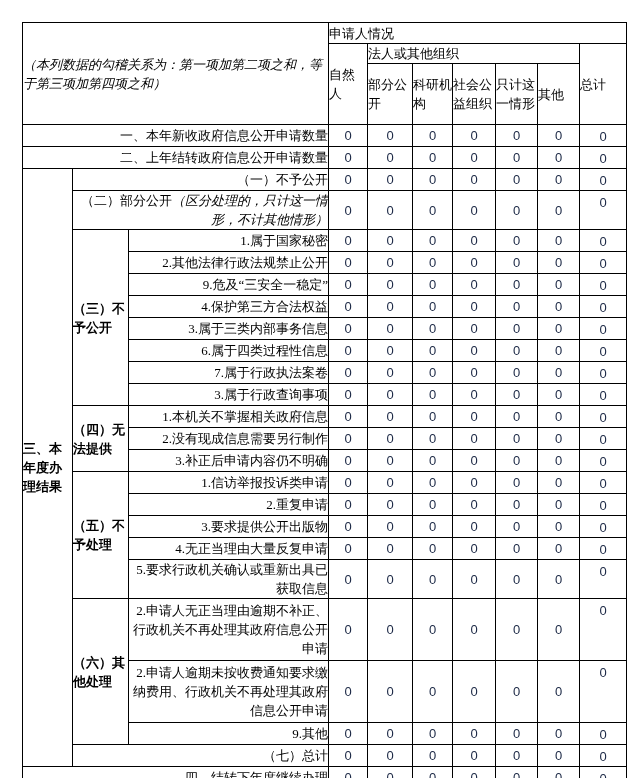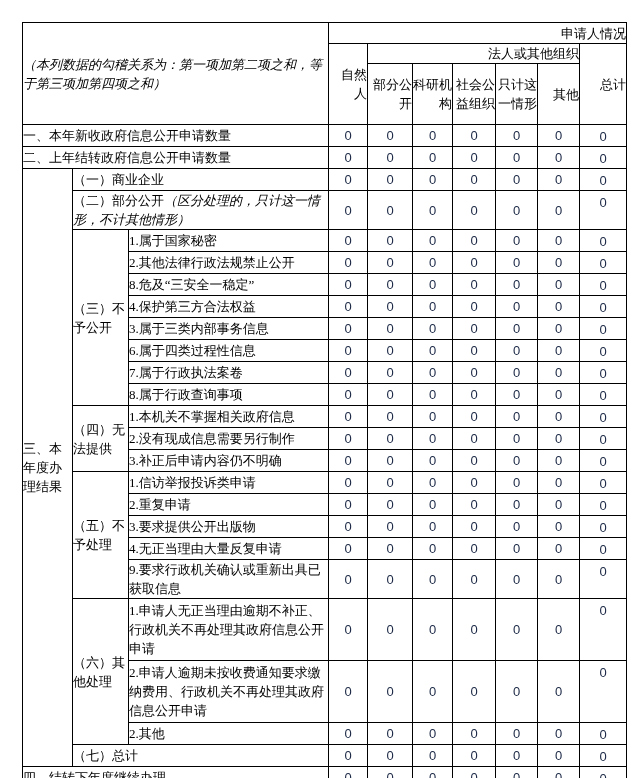"申请人情况" td.hc { text-align: right -> left }
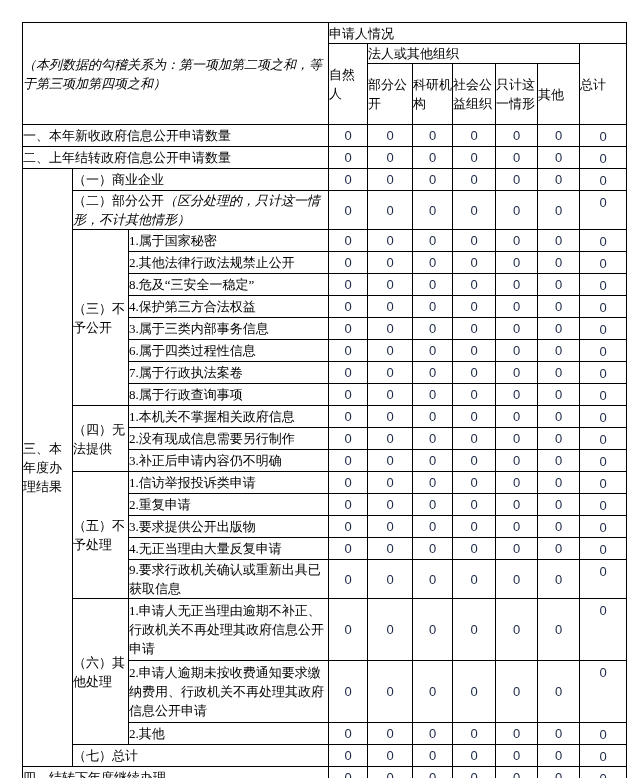"一、本年新收政府信息公开申请数量" td.lbl { text-align: left -> right }
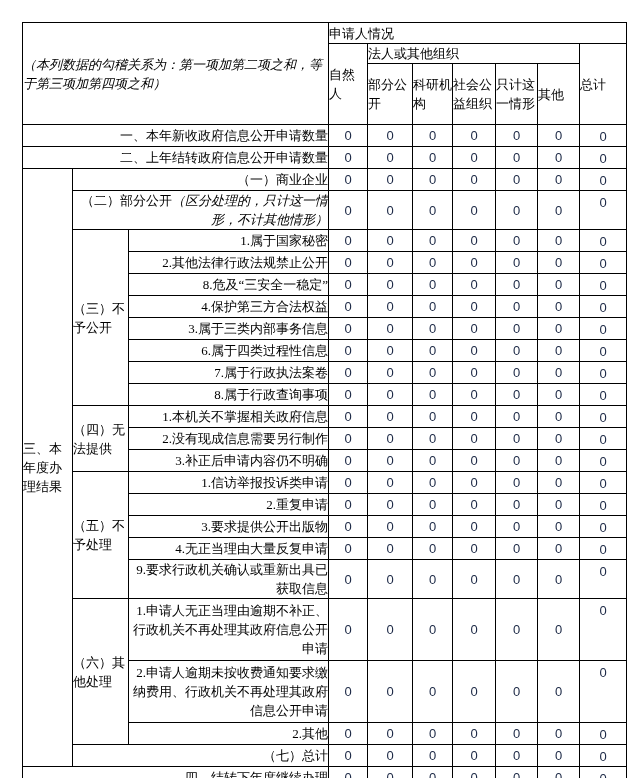"（一）商业企业" td.lbl { text: 商业企业 -> 不予公开 }
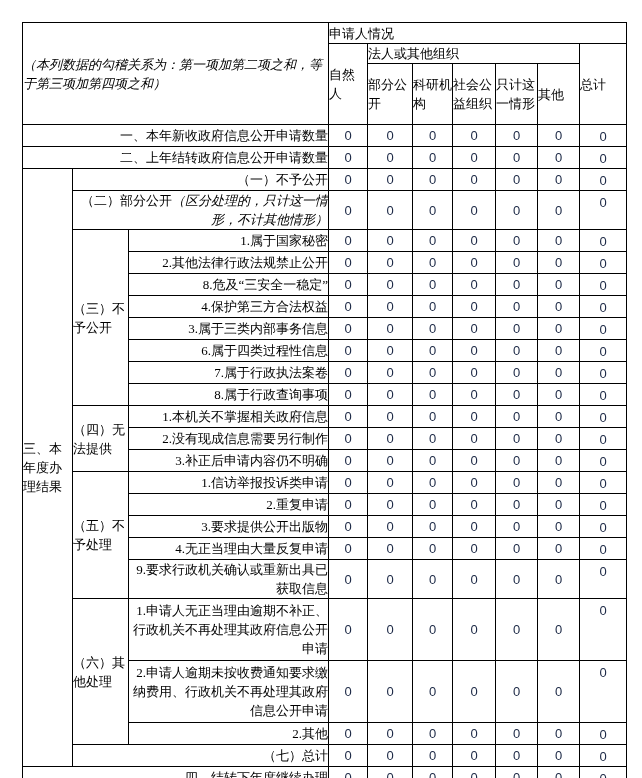"8.危及“三安全一稳定”" td.lbl { text: 8 -> 9 }
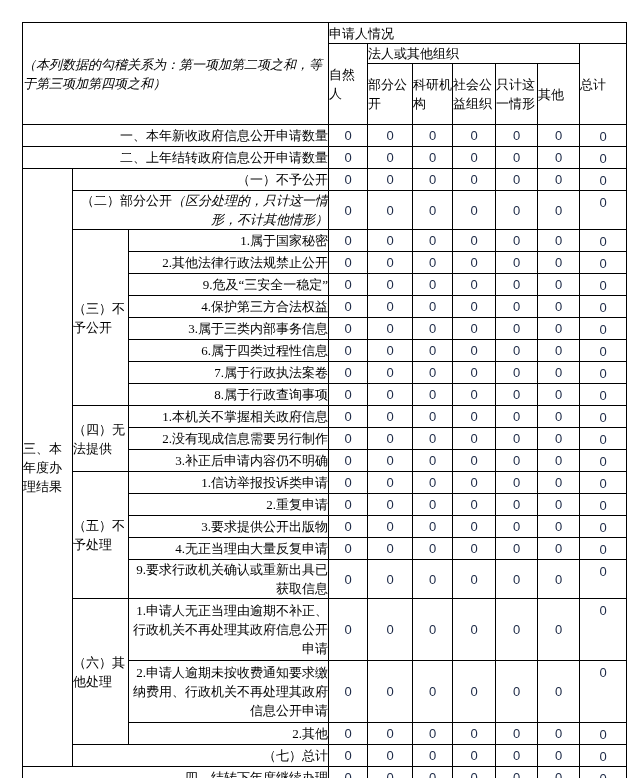"（三）不予公开" td.grp { font-weight: none -> bold }
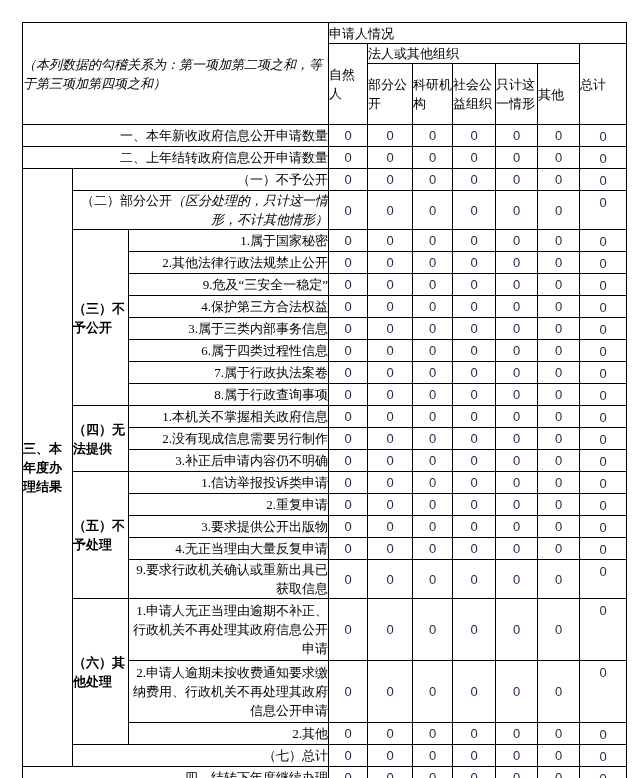"8.属于行政查询事项" td.lbl { text: 8 -> 3 }
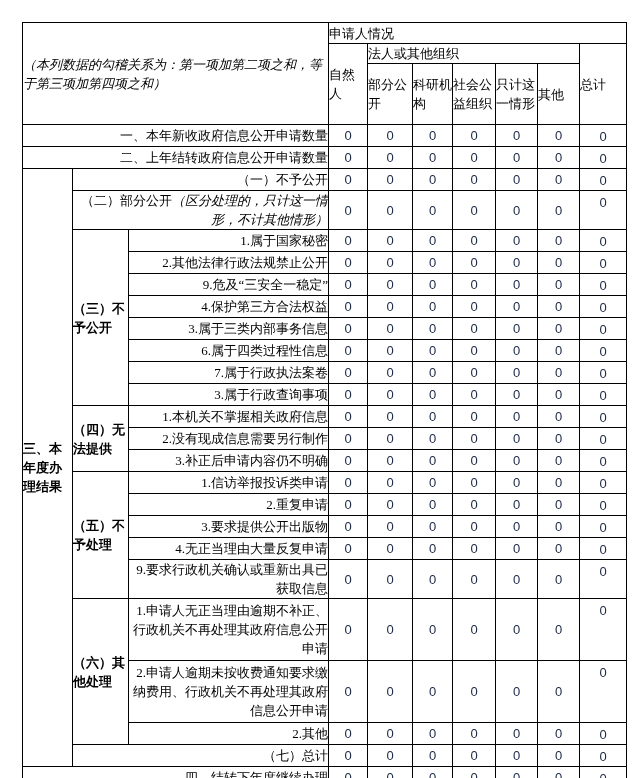"9.要求行政机关确认或重新出具已获取信息" td.lbl { text: 9 -> 5 }
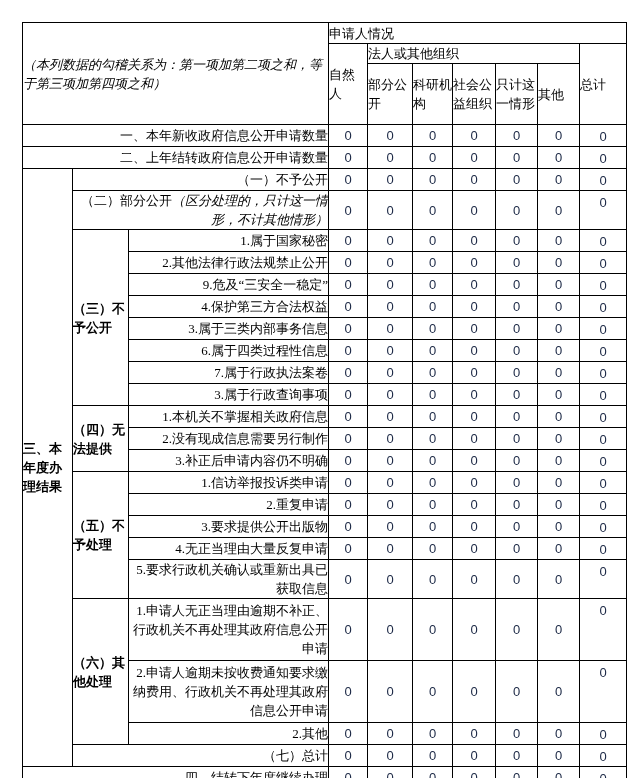"1.申请人无正当理由逾期不补正、行政机关不再处理其政府信息公开申请" td.lbl { text: 1 -> 2 }
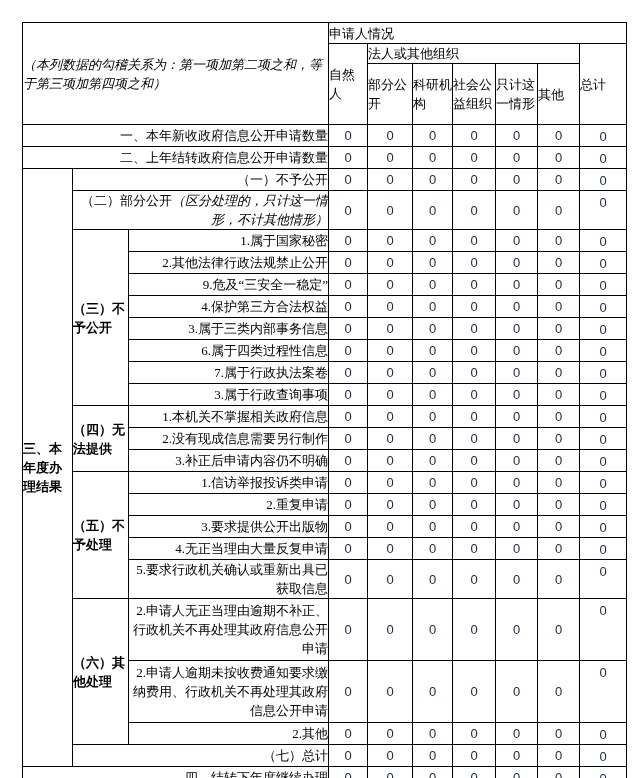"2.其他" td.lbl { text: 2 -> 9 }
